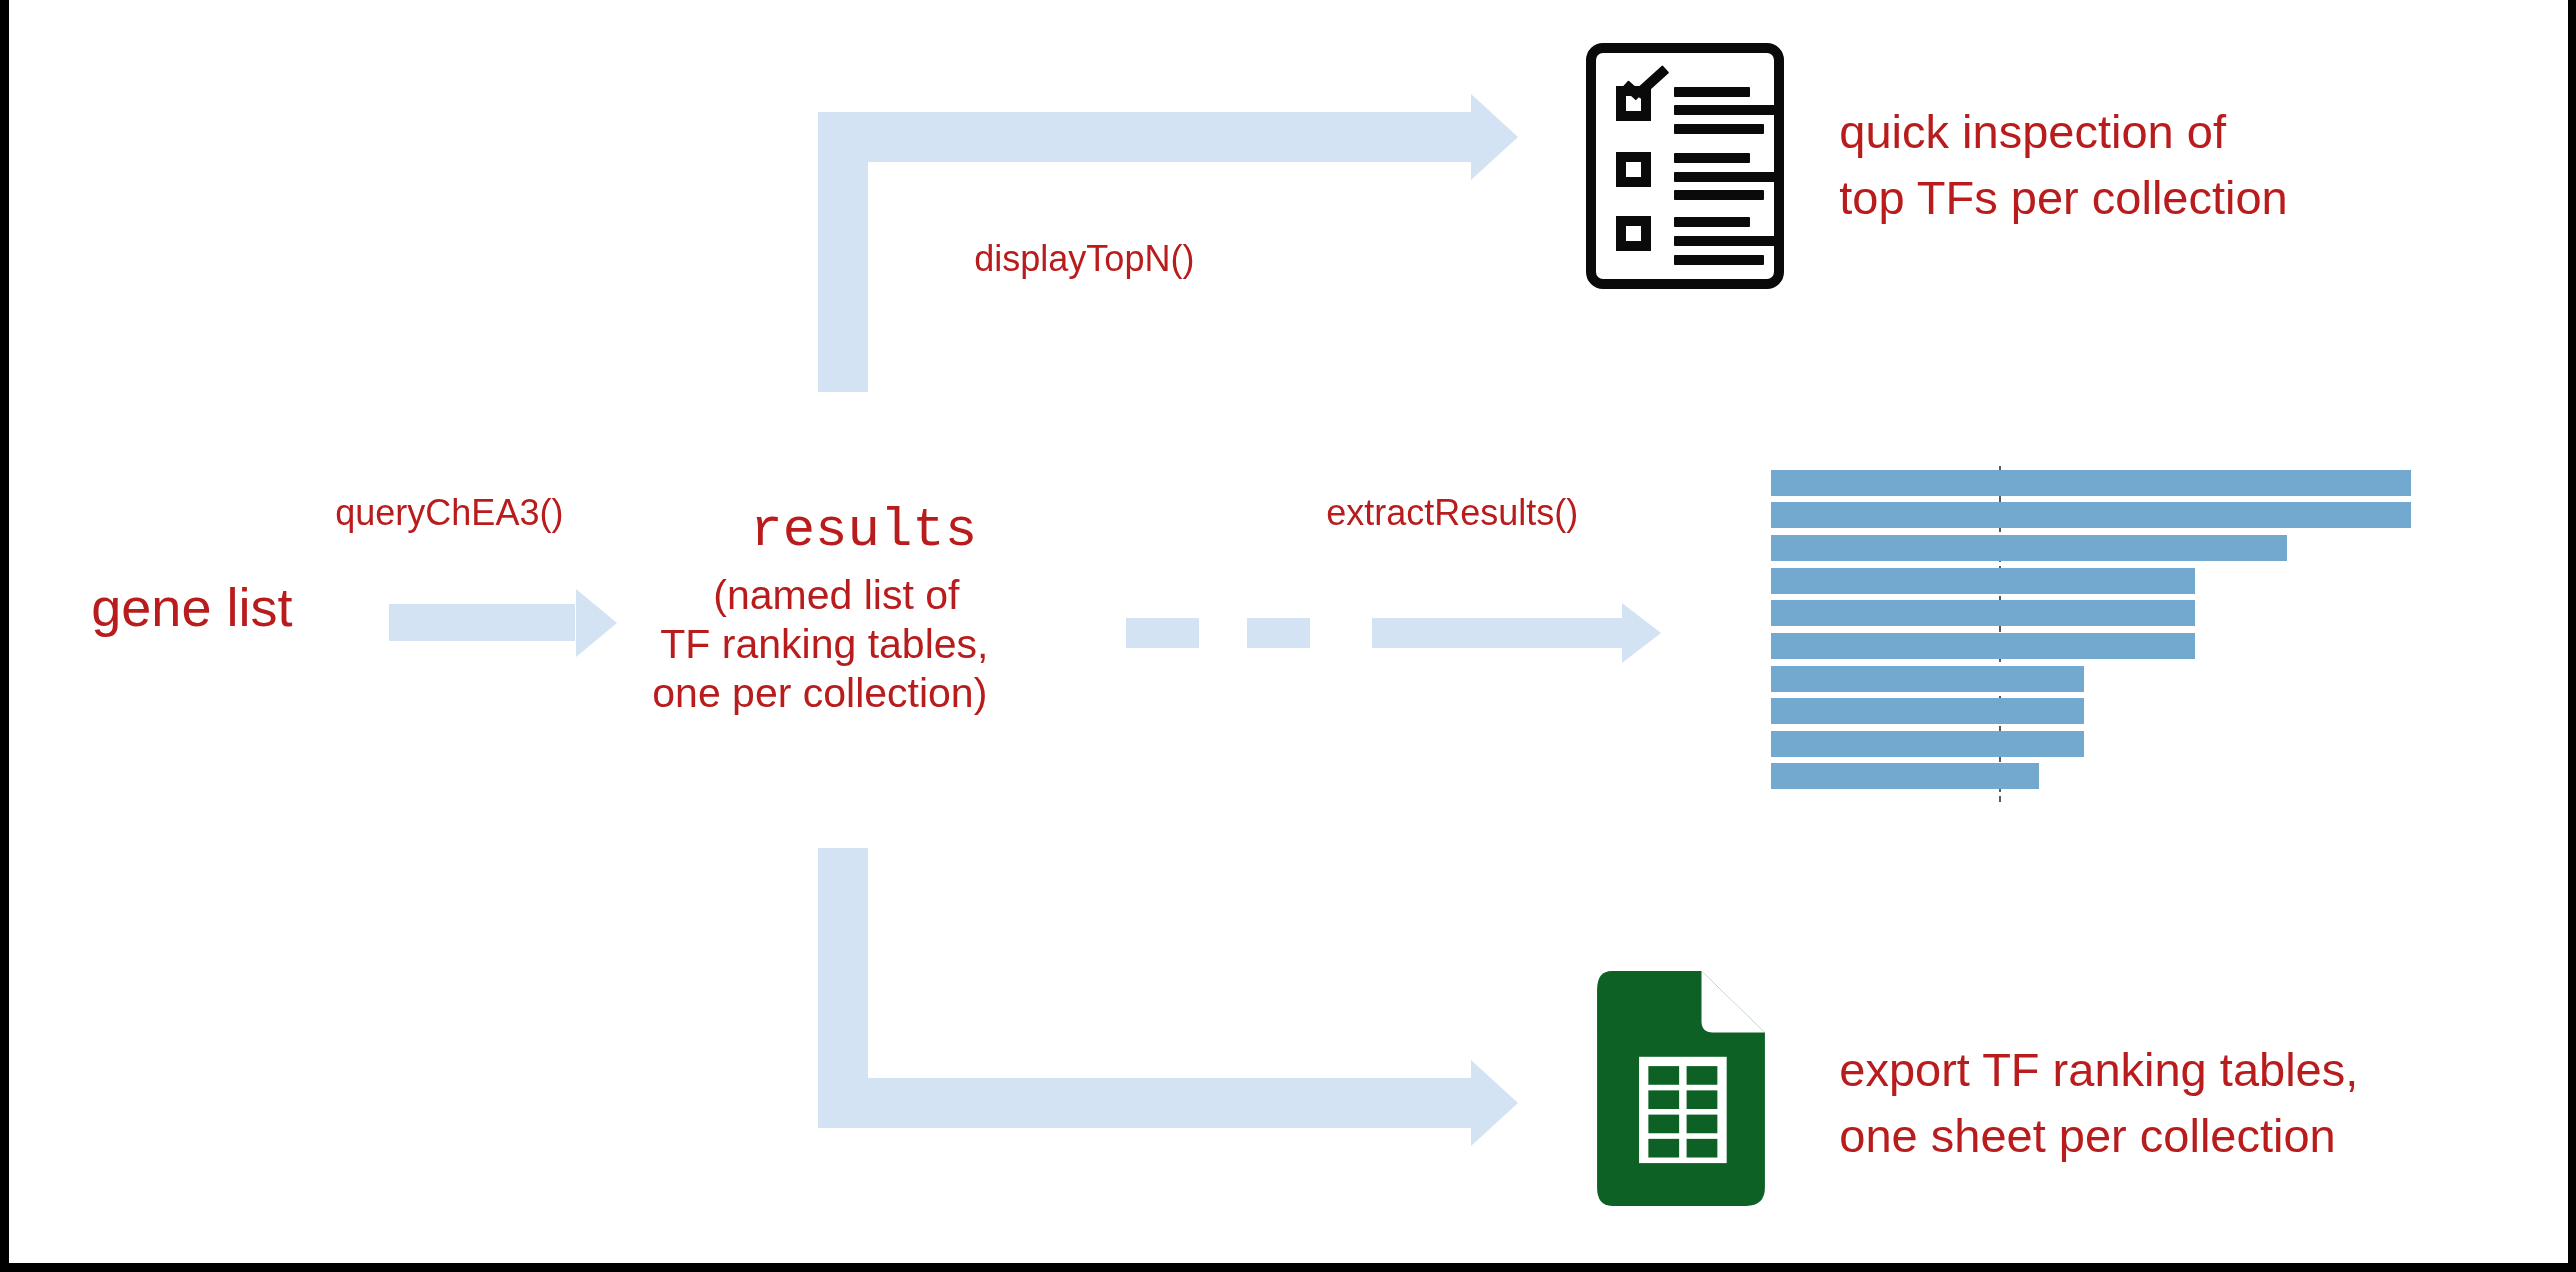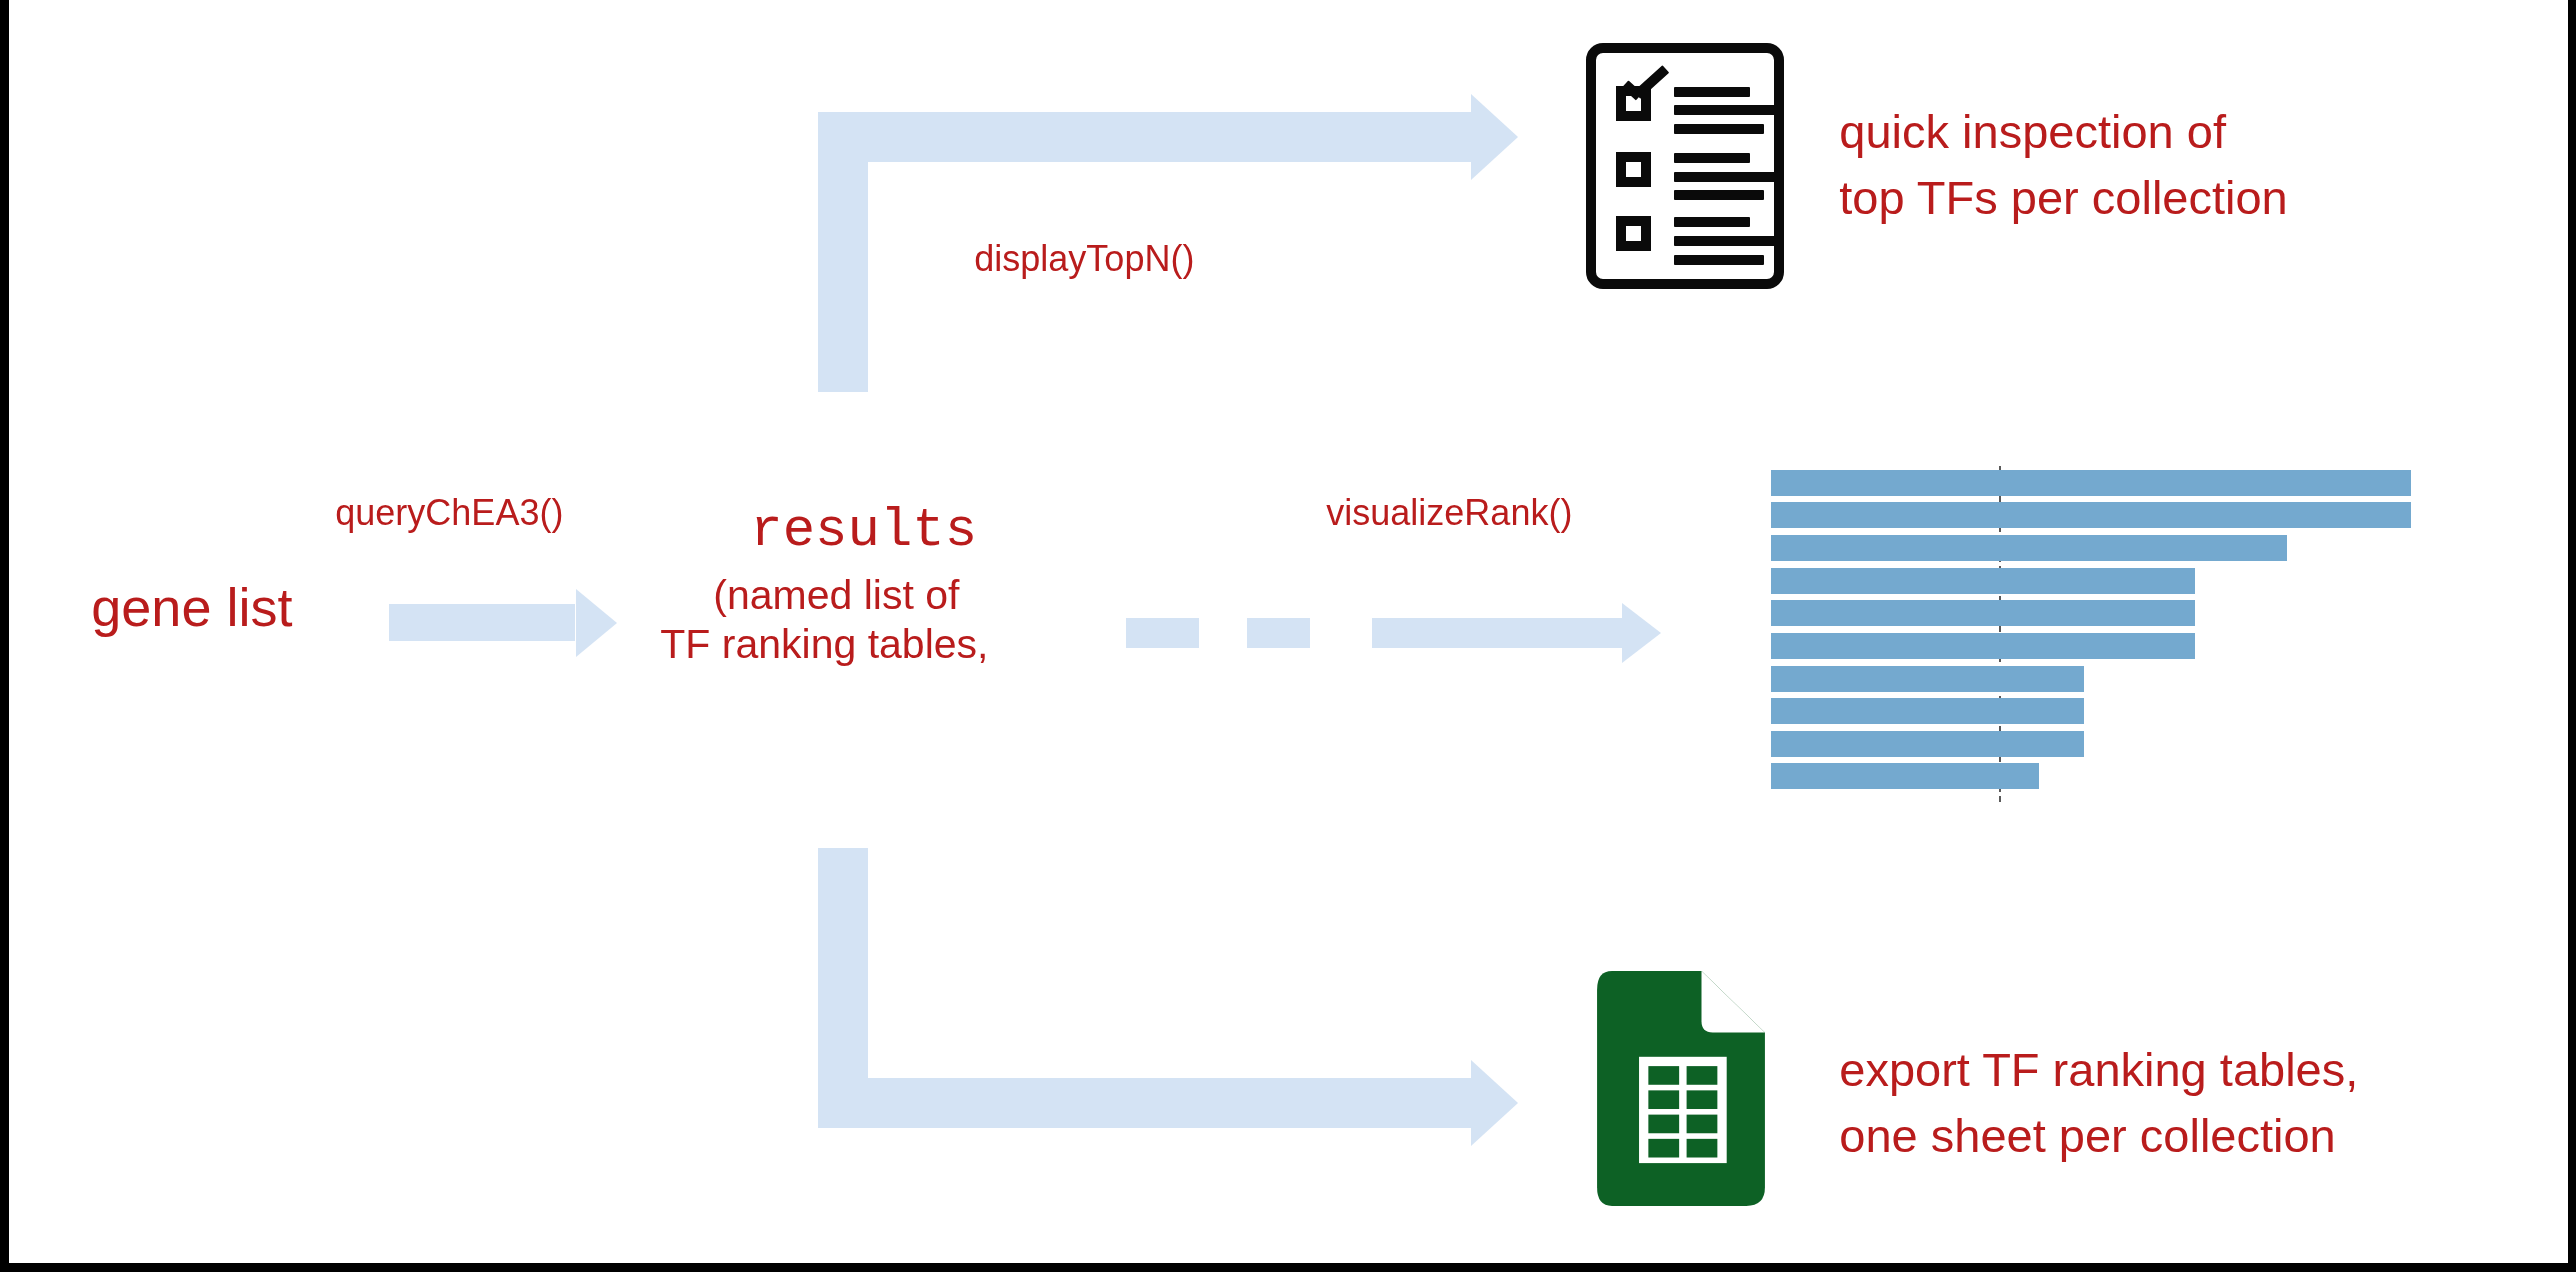"visualizeRank()" span.txt { text: visualizeRank -> extractResults }
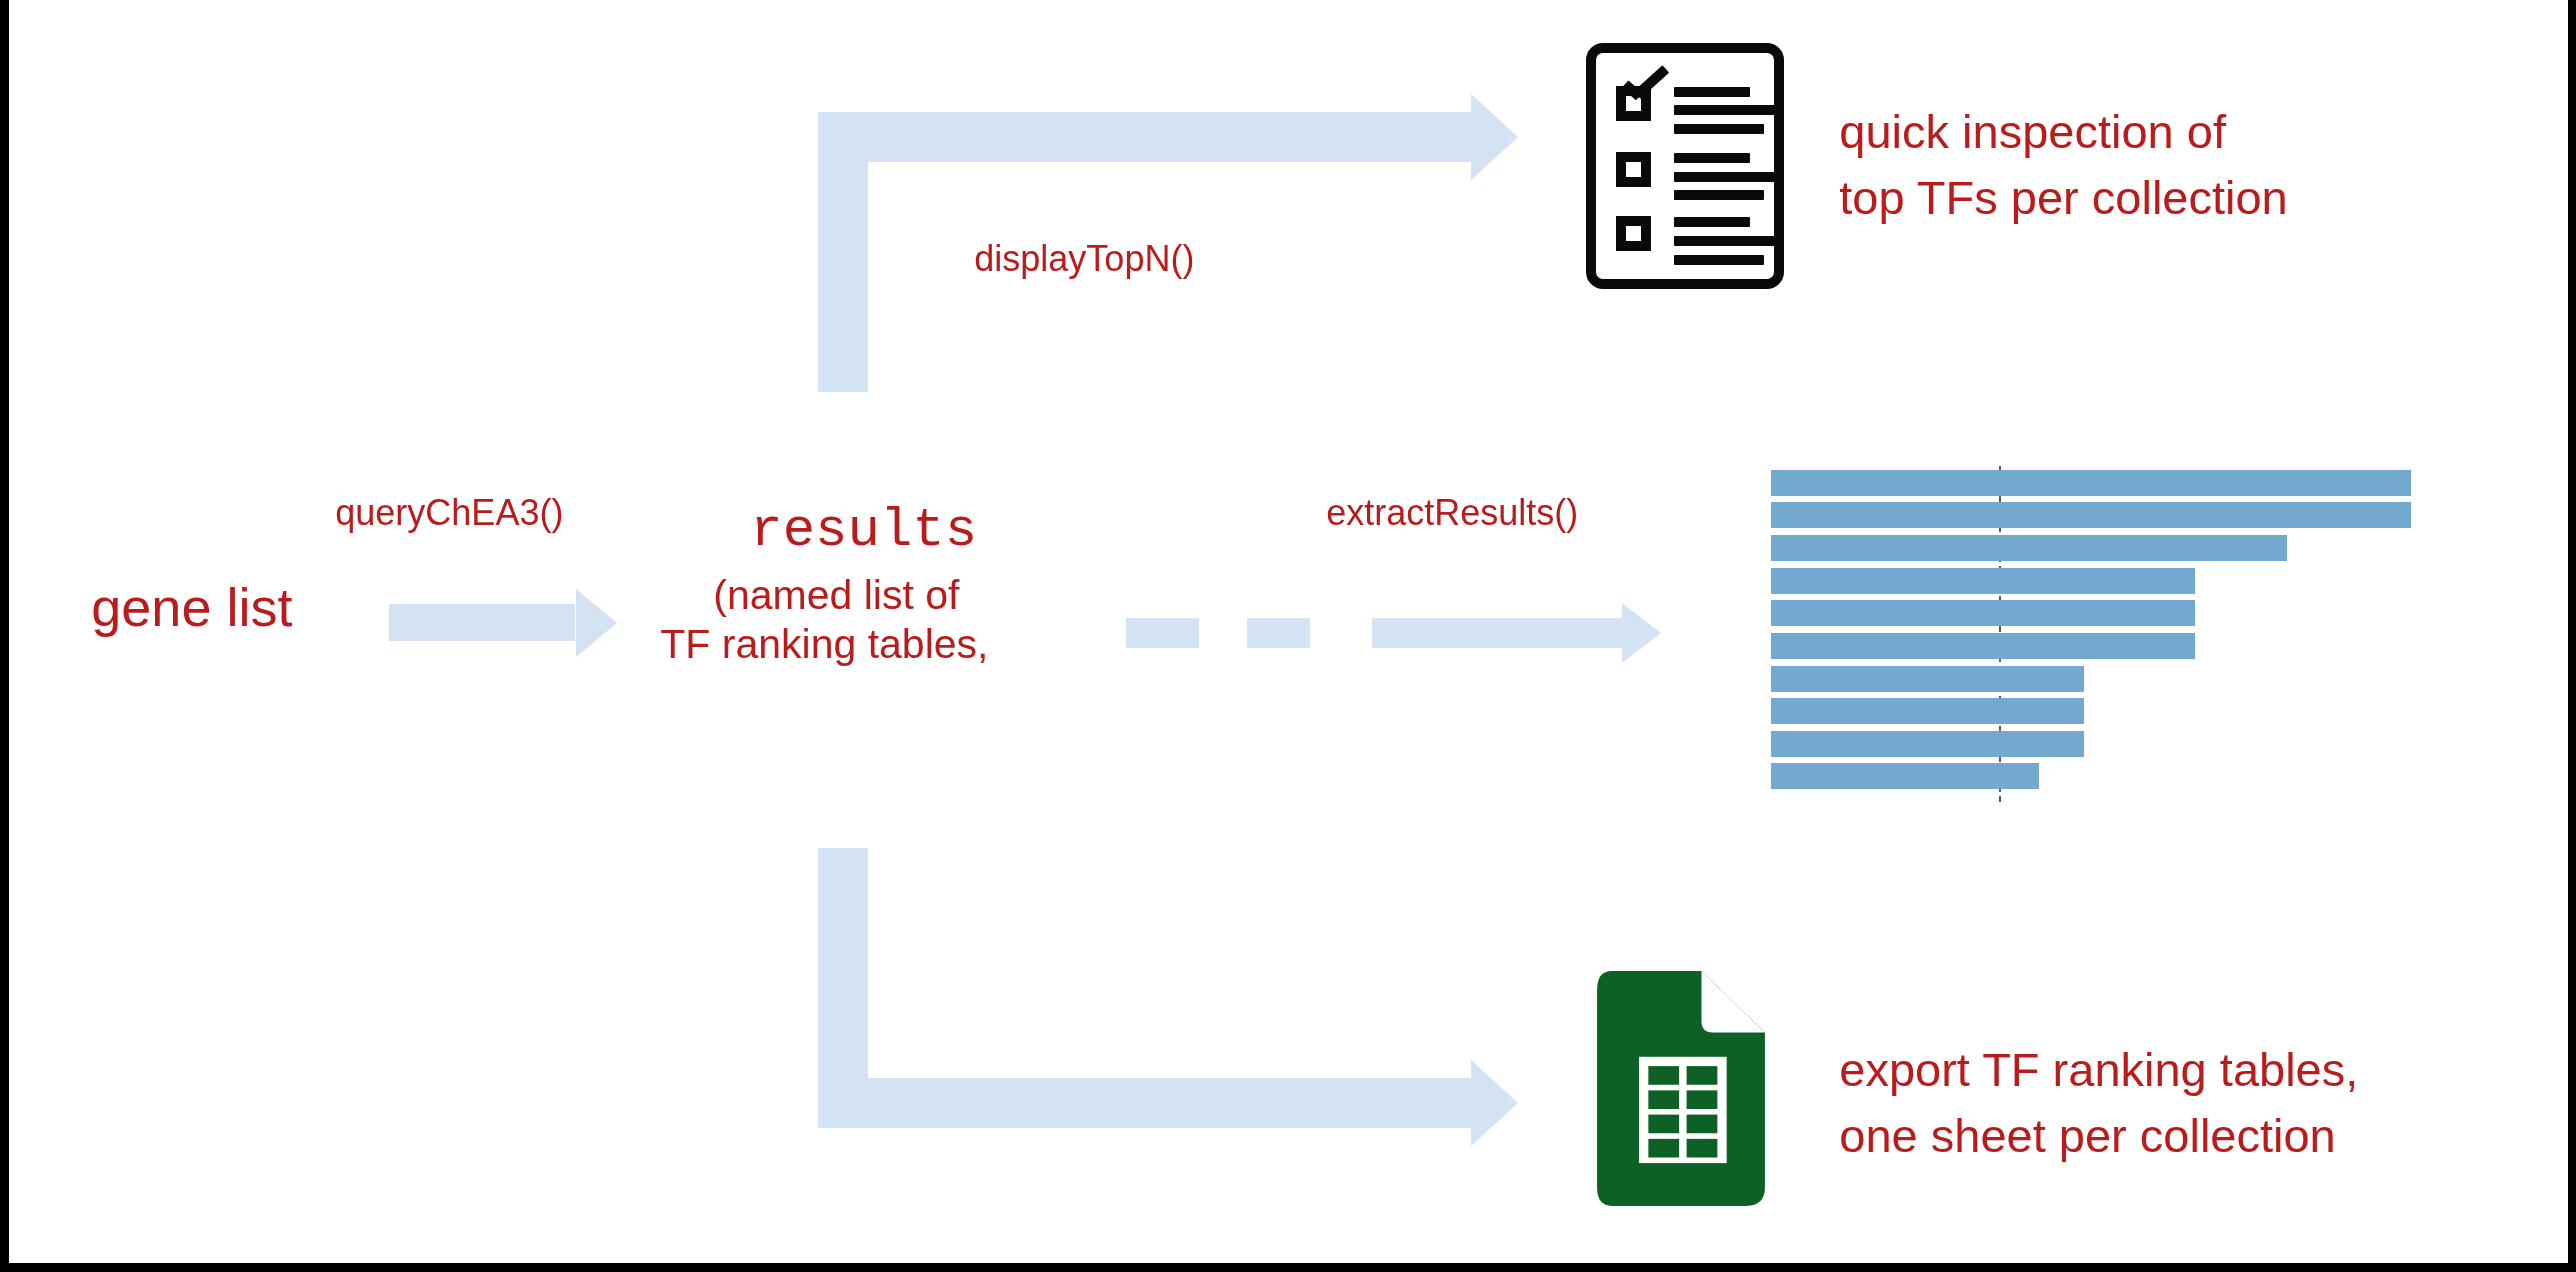"one per collection)" span.txt { html: none -> <span>one per collection)</span> }
